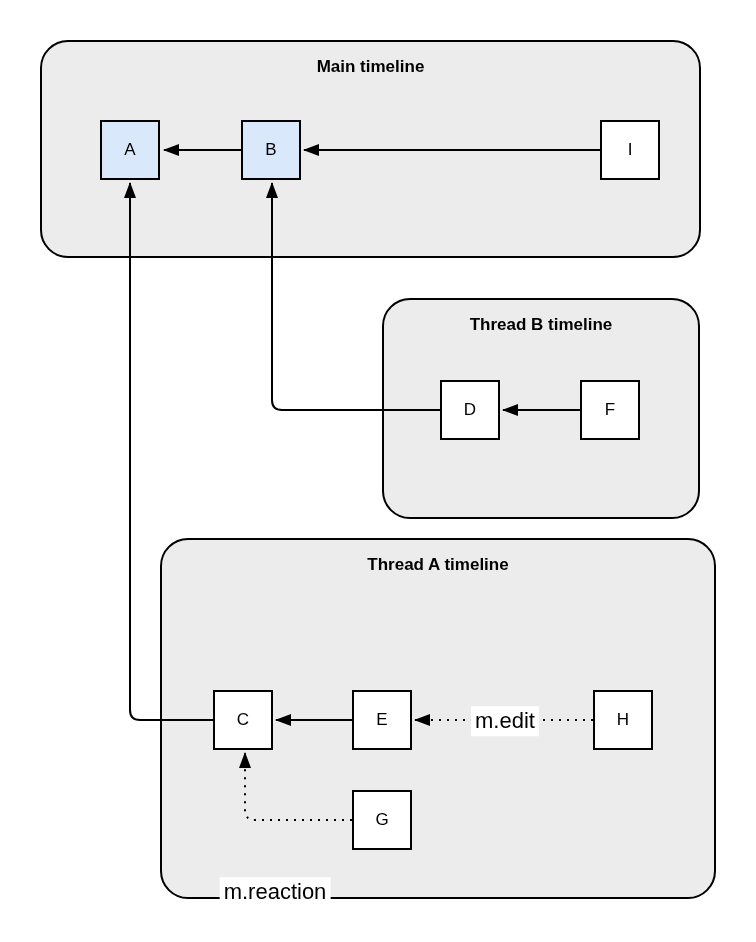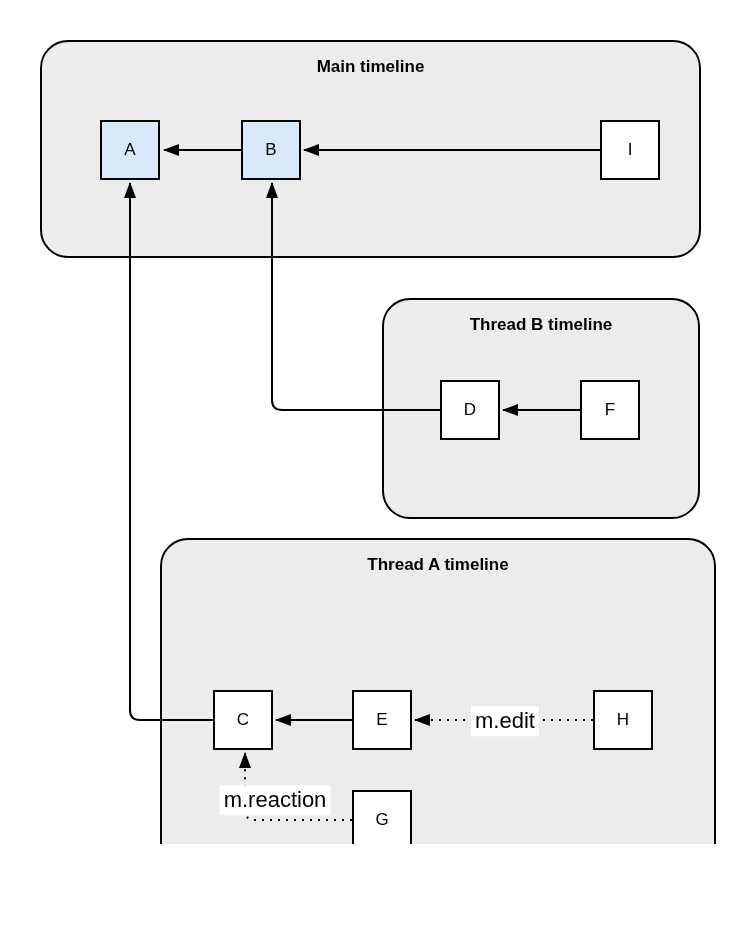"Main timeline" .canvas { height: 844px -> 942px }
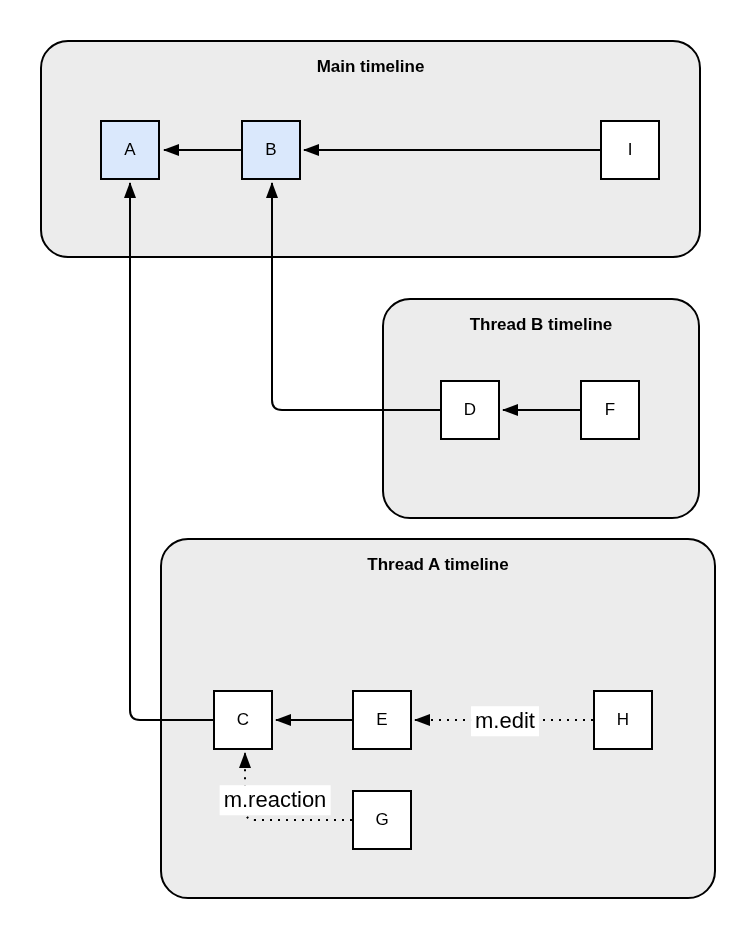"m.reaction" #label-m-reaction { top: 800px -> 892px }
